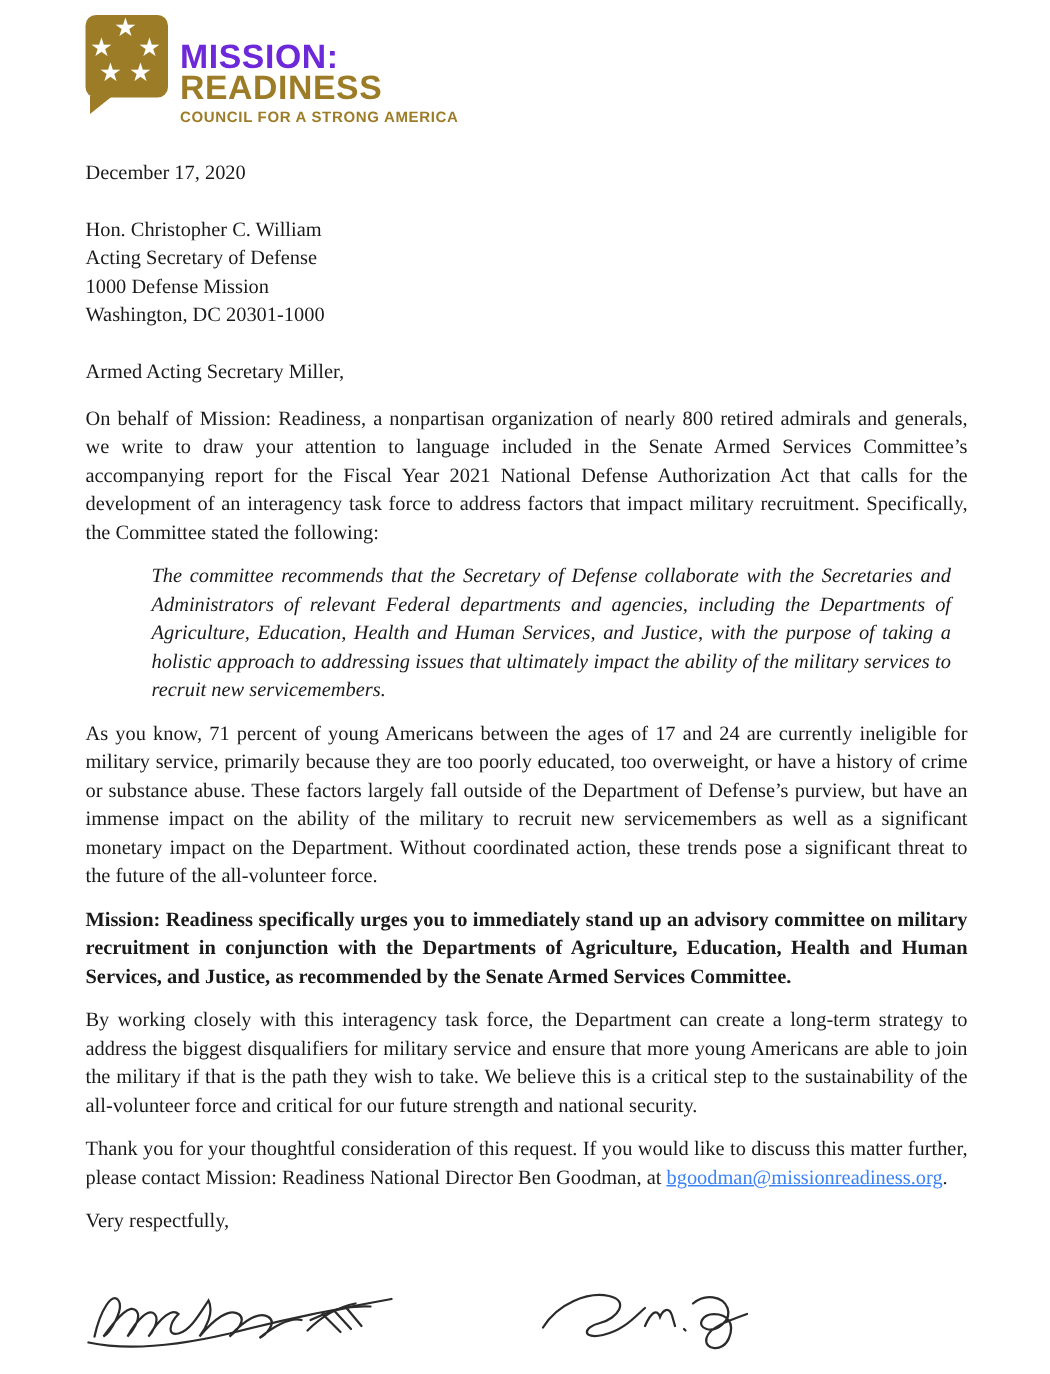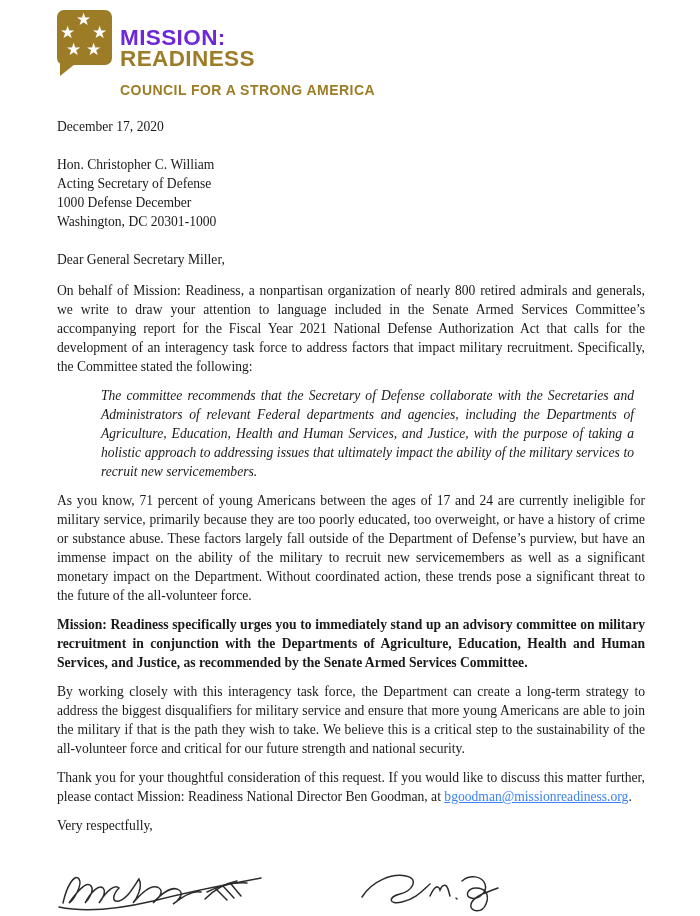"COUNCIL FOR A STRONG AMERICA" .logo-tagline { font-size: 14px -> 10px; margin-top: 12px -> 0 }
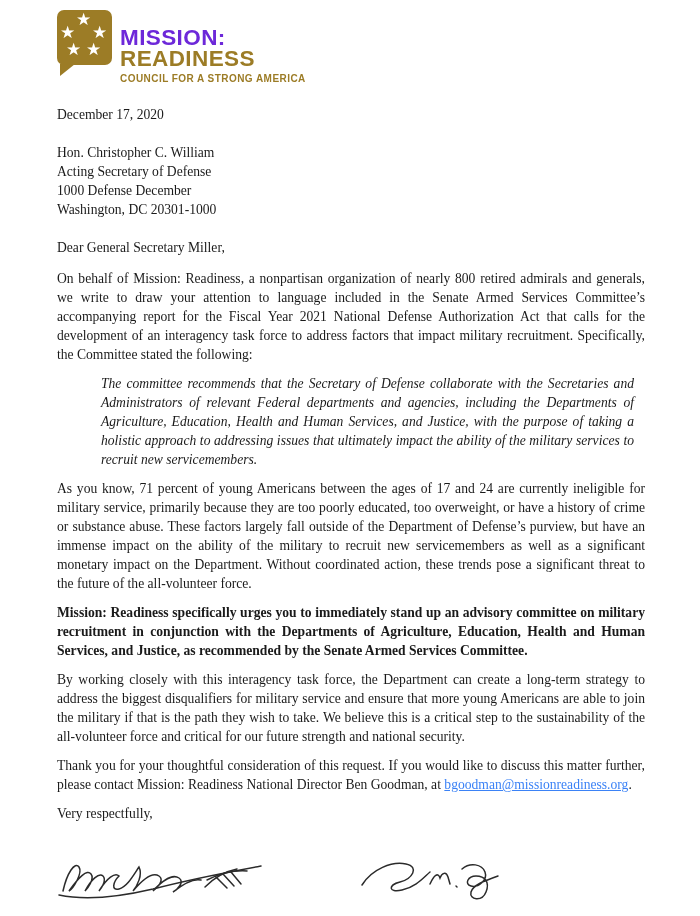"1000 Defense December" div { text: December -> Mission }
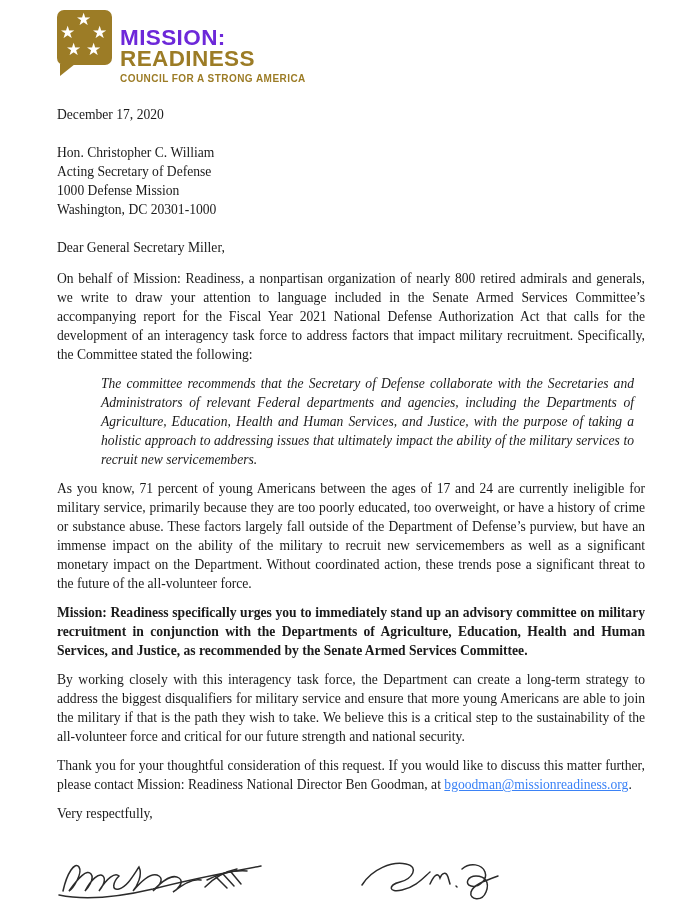"Dear General Secretary Miller," div.salutation { text: Dear General -> Armed Acting }
